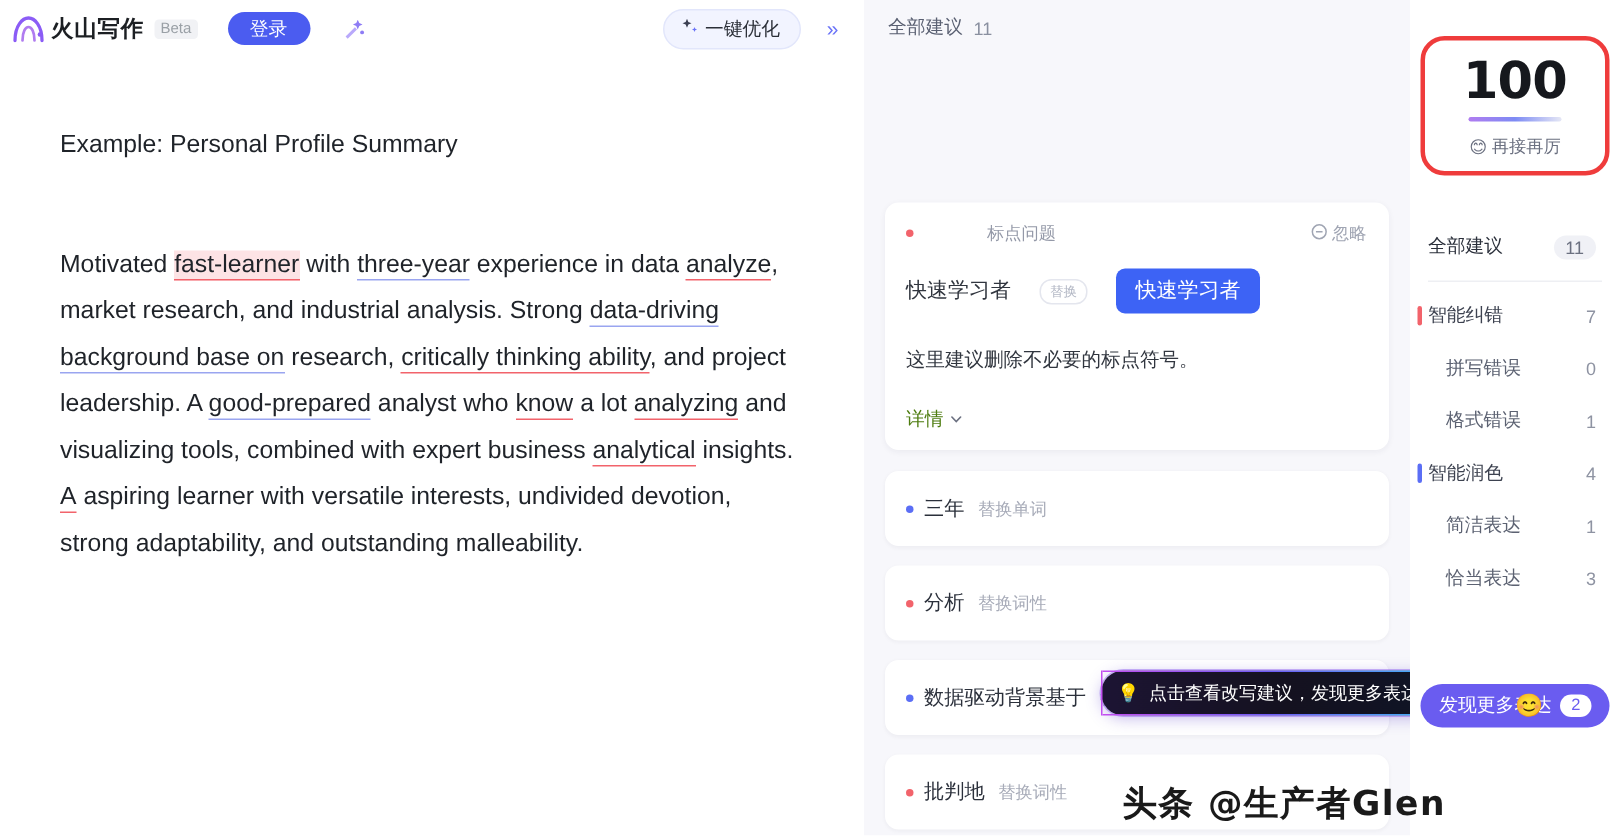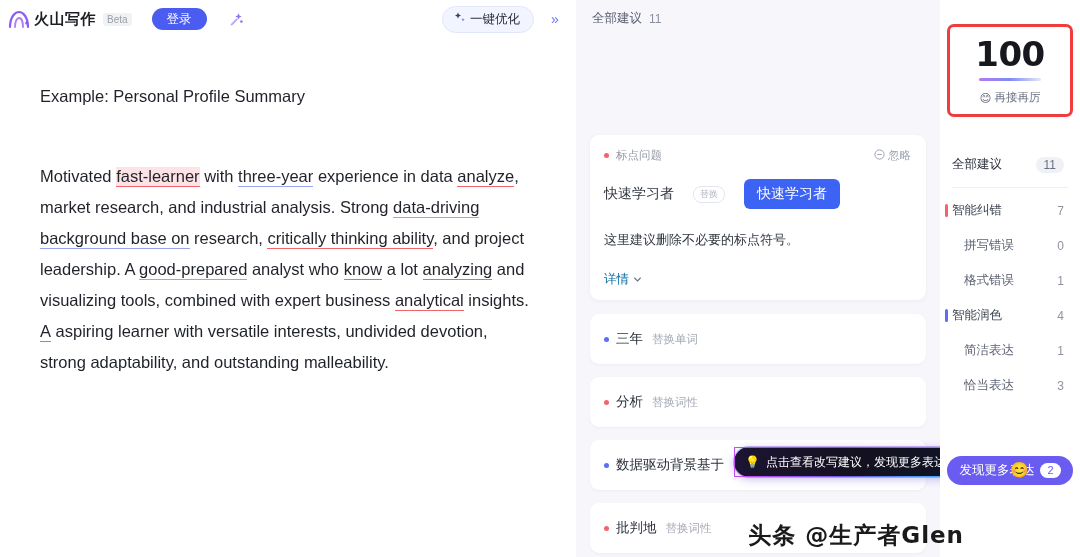"100" .score-card { border-radius: 7px -> 16px }
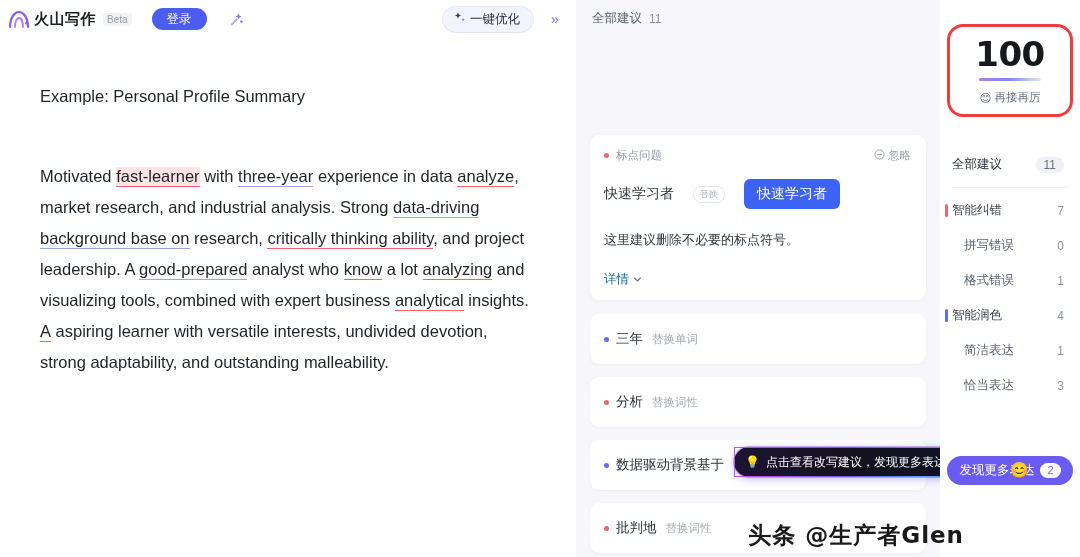"标点问题" .sc-type { margin-left: none -> 42px }
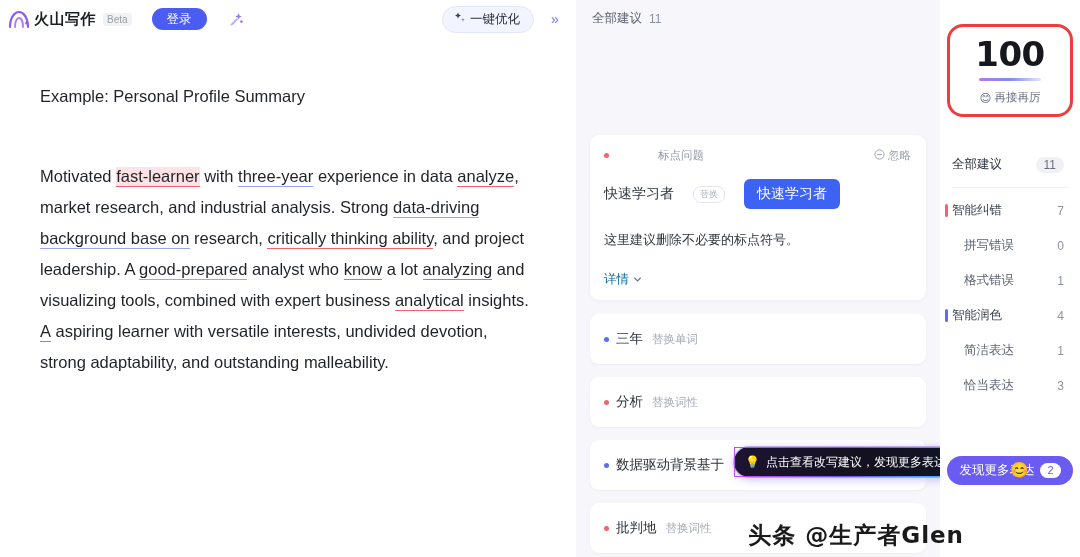"详情" .sc-detail { color: #0369a1 -> #4d7c0f }
